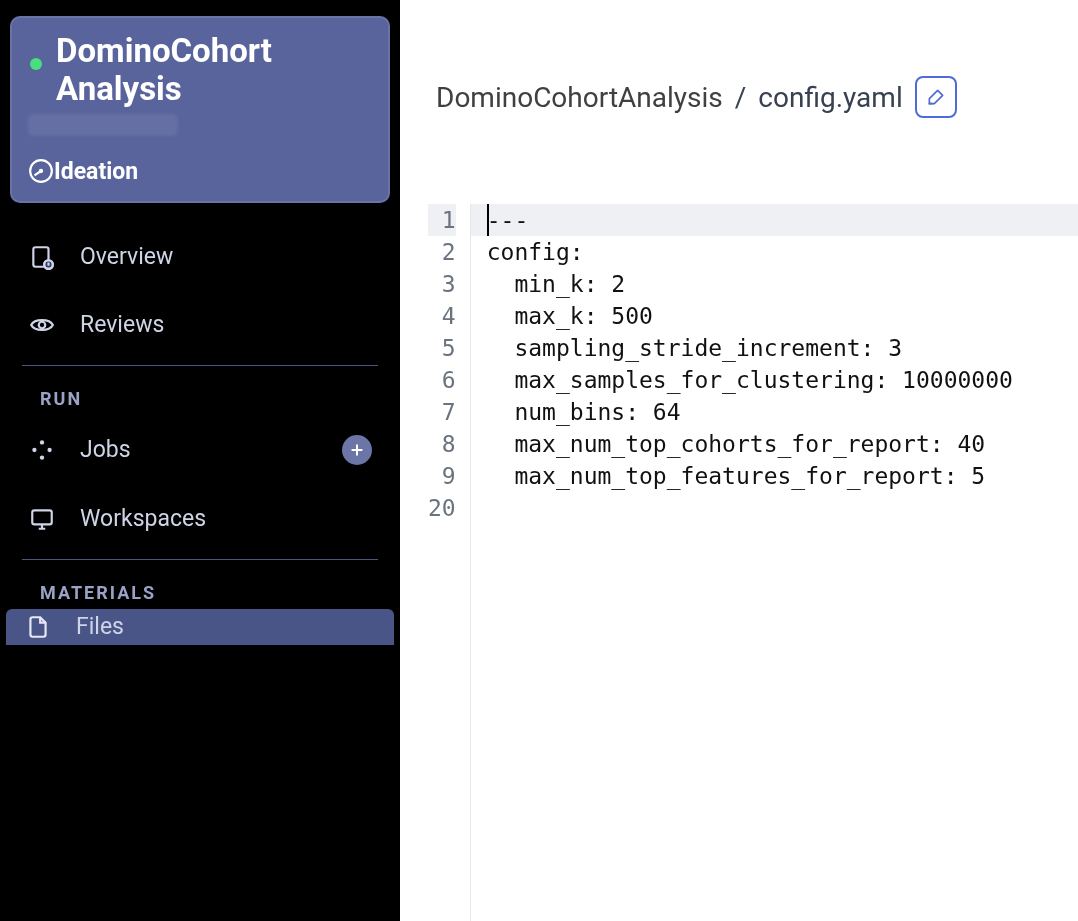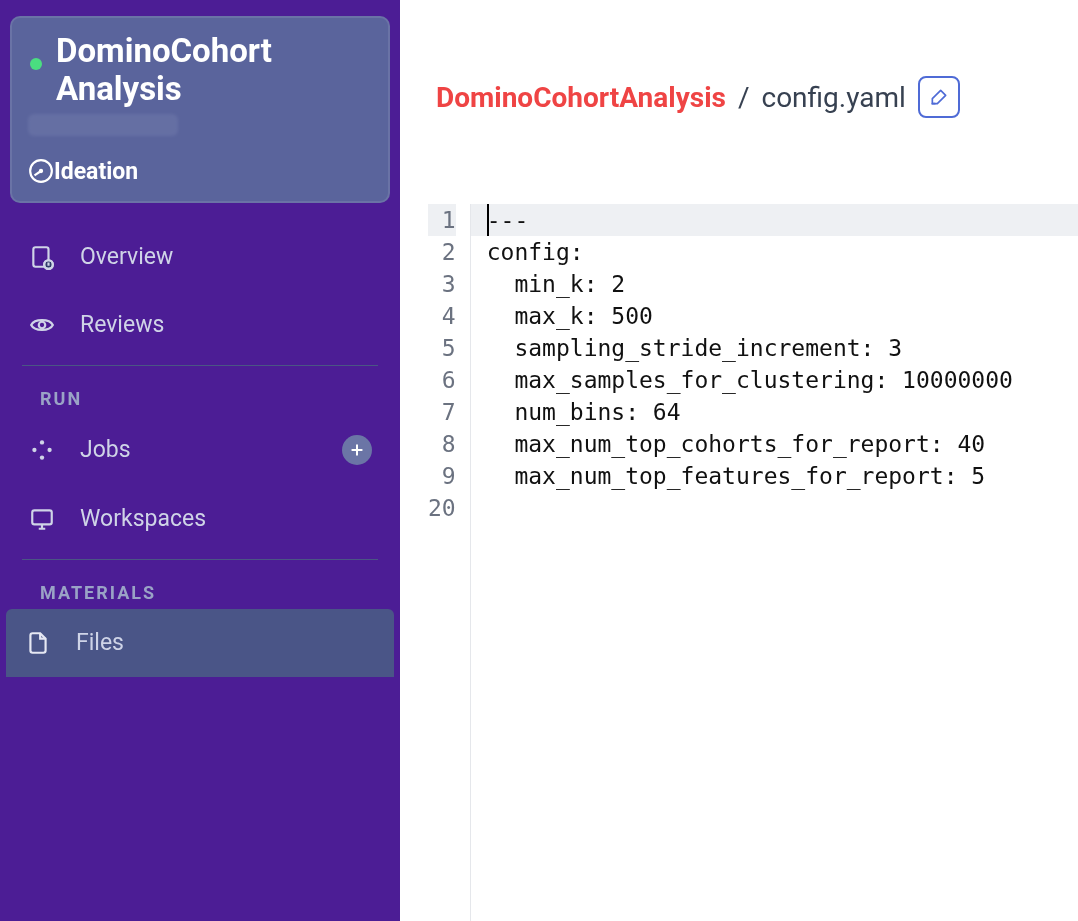"DominoCohort" .sidebar { background: #4c1d95 -> #000000 }
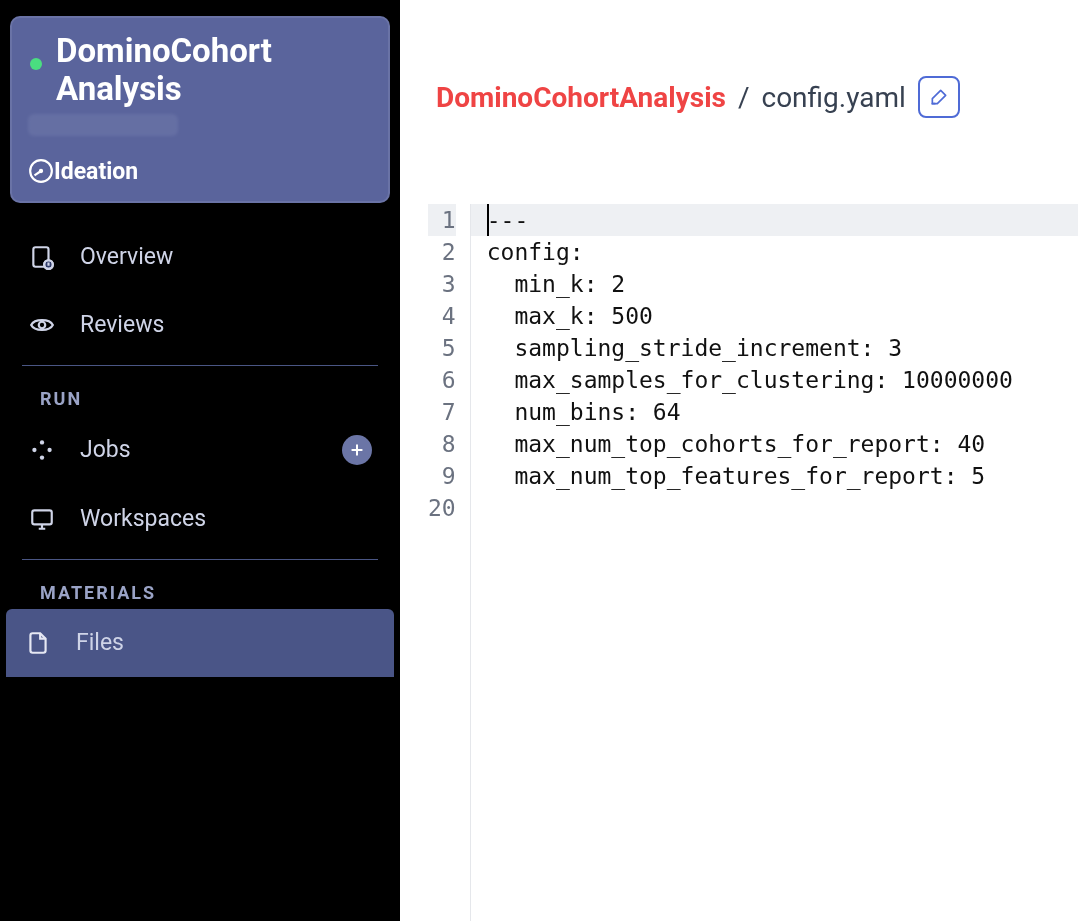"DominoCohortAnalysis" .breadcrumb .crumb-link { color: #ef4444 -> #404040; font-weight: bold -> none }
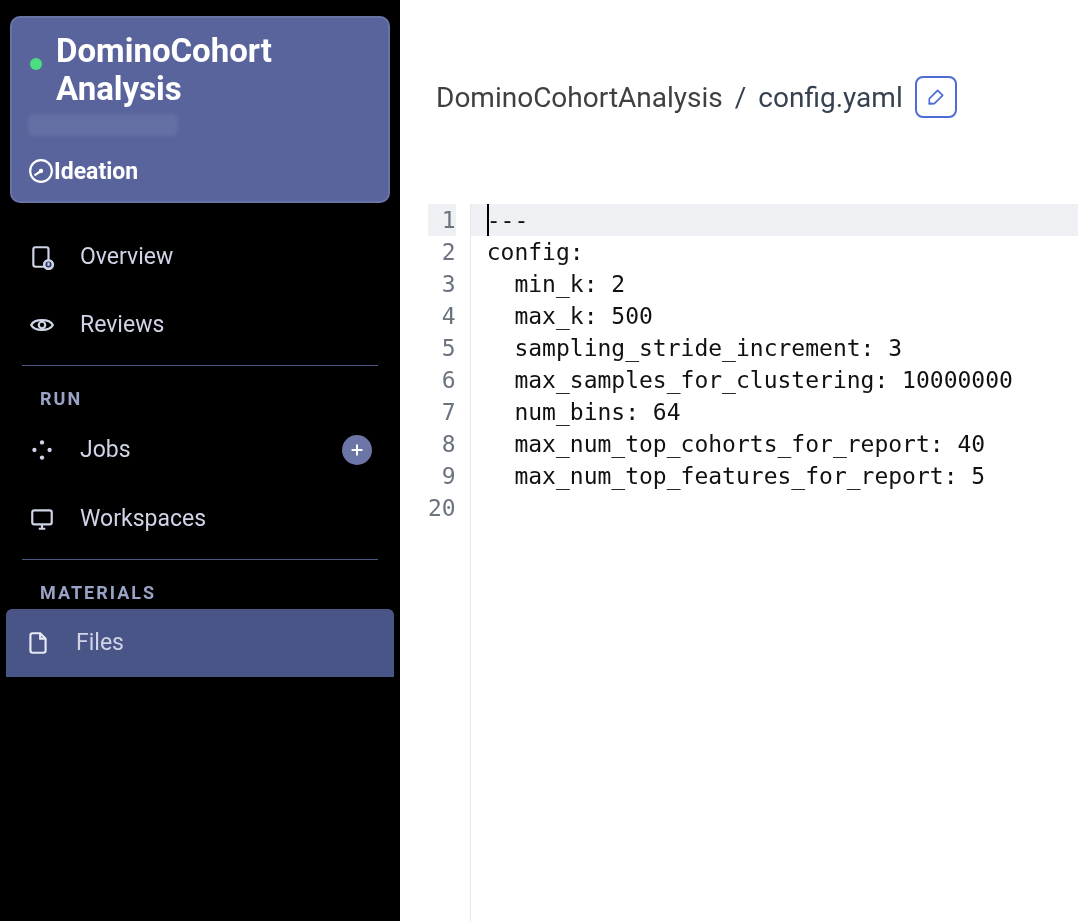"Files" .nav-item.active { padding: 20px 18px -> 4px 18px }
